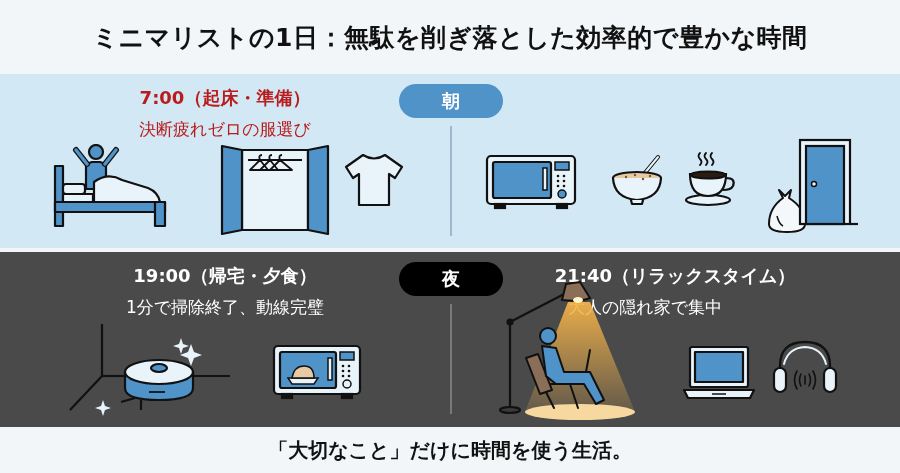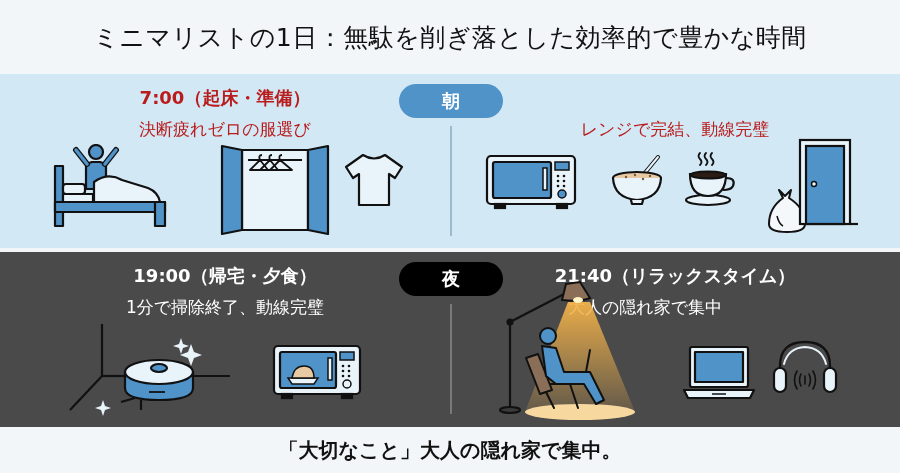"ミニマリストの1日：無駄を削ぎ落とした効率的で豊かな時間" .title { font-weight: normal -> bold }
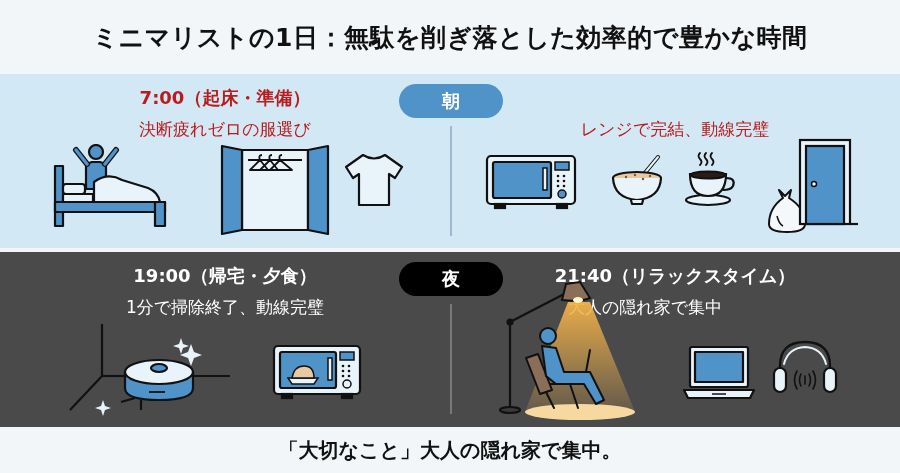"レンジで完結、動線完璧" div.block-sub { html: <div>レンジで完結、動線完璧</div> -> none }
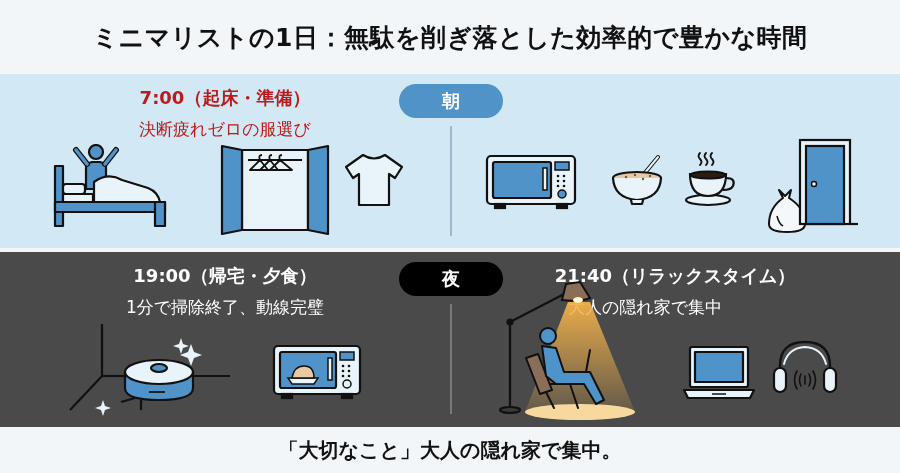"「大切なこと」大人の隠れ家で集中。" div.footer { text: 大人の隠れ家で集中 -> だけに時間を使う生活 }
